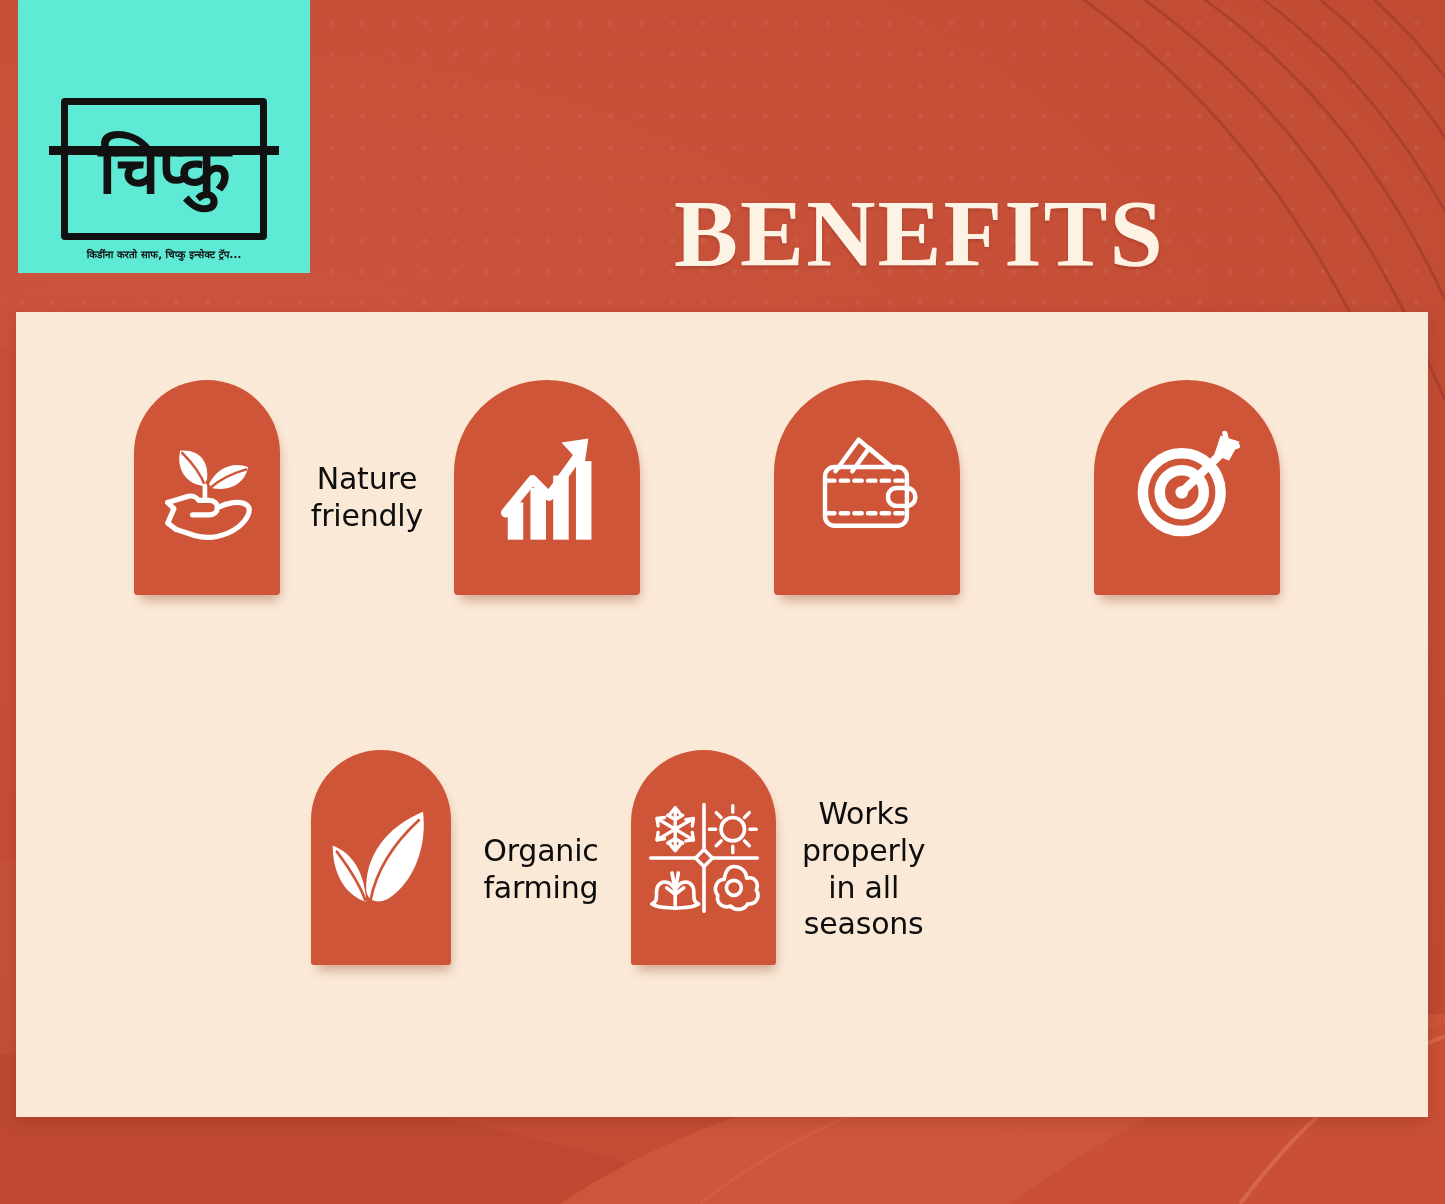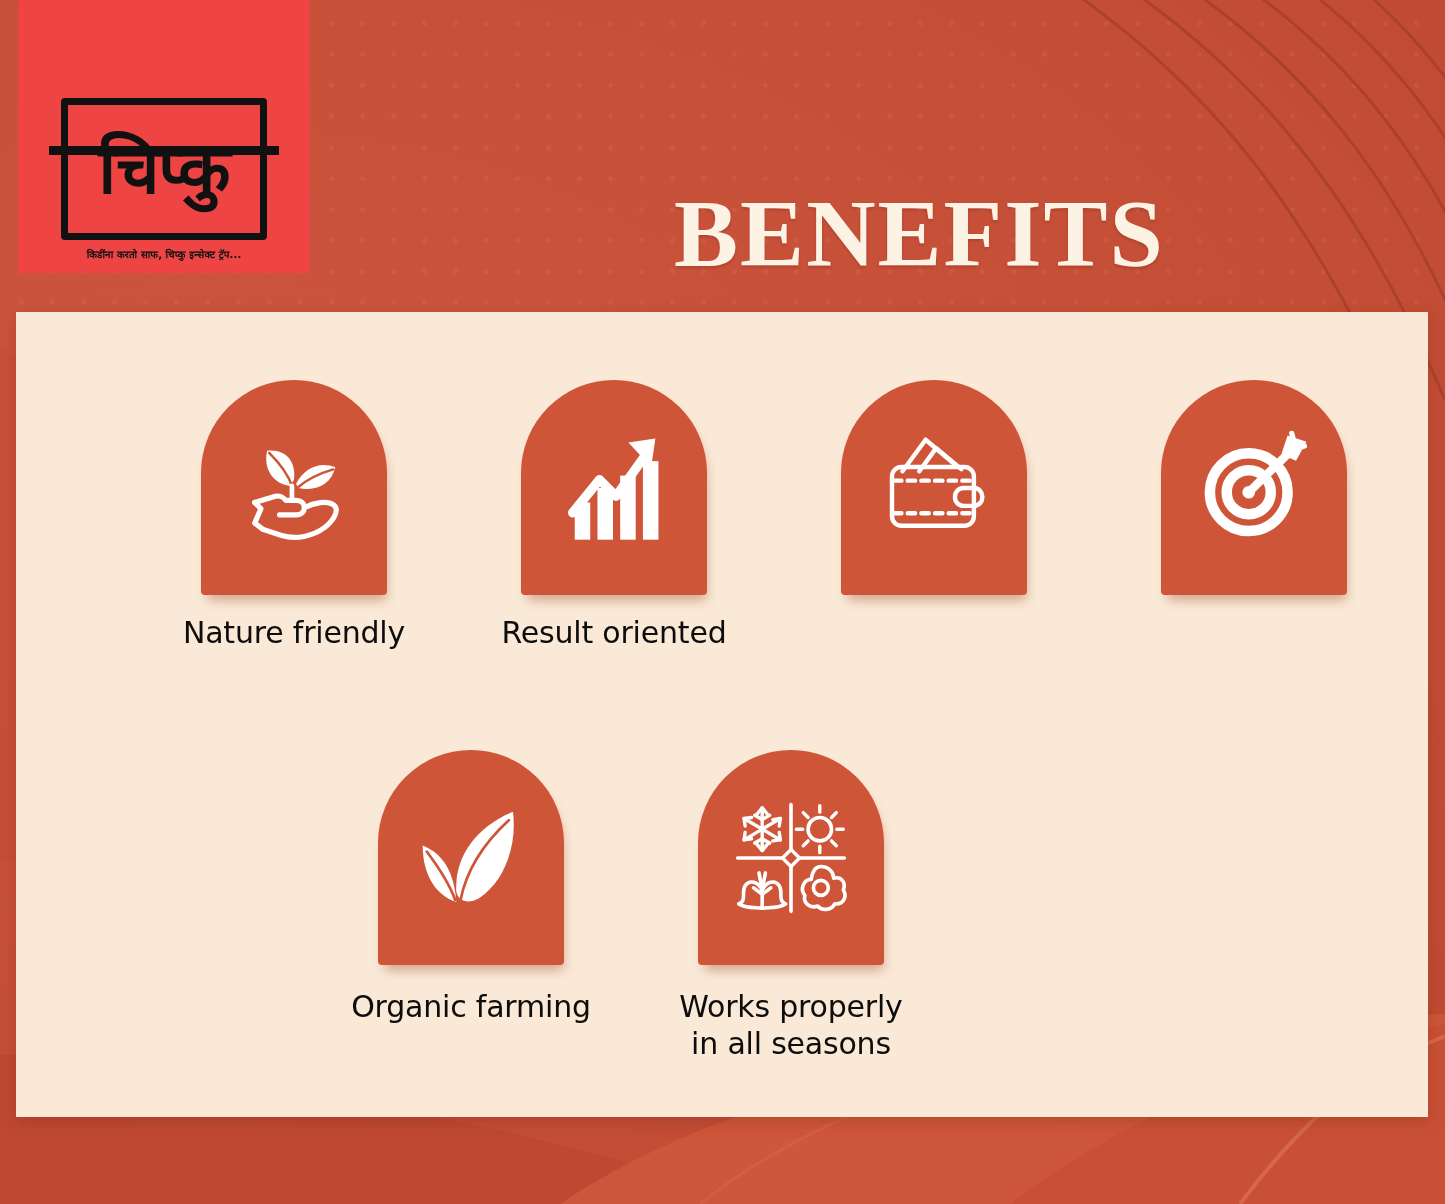"चिप्कु" #logo { background: #ef4444 -> #5eead4 }
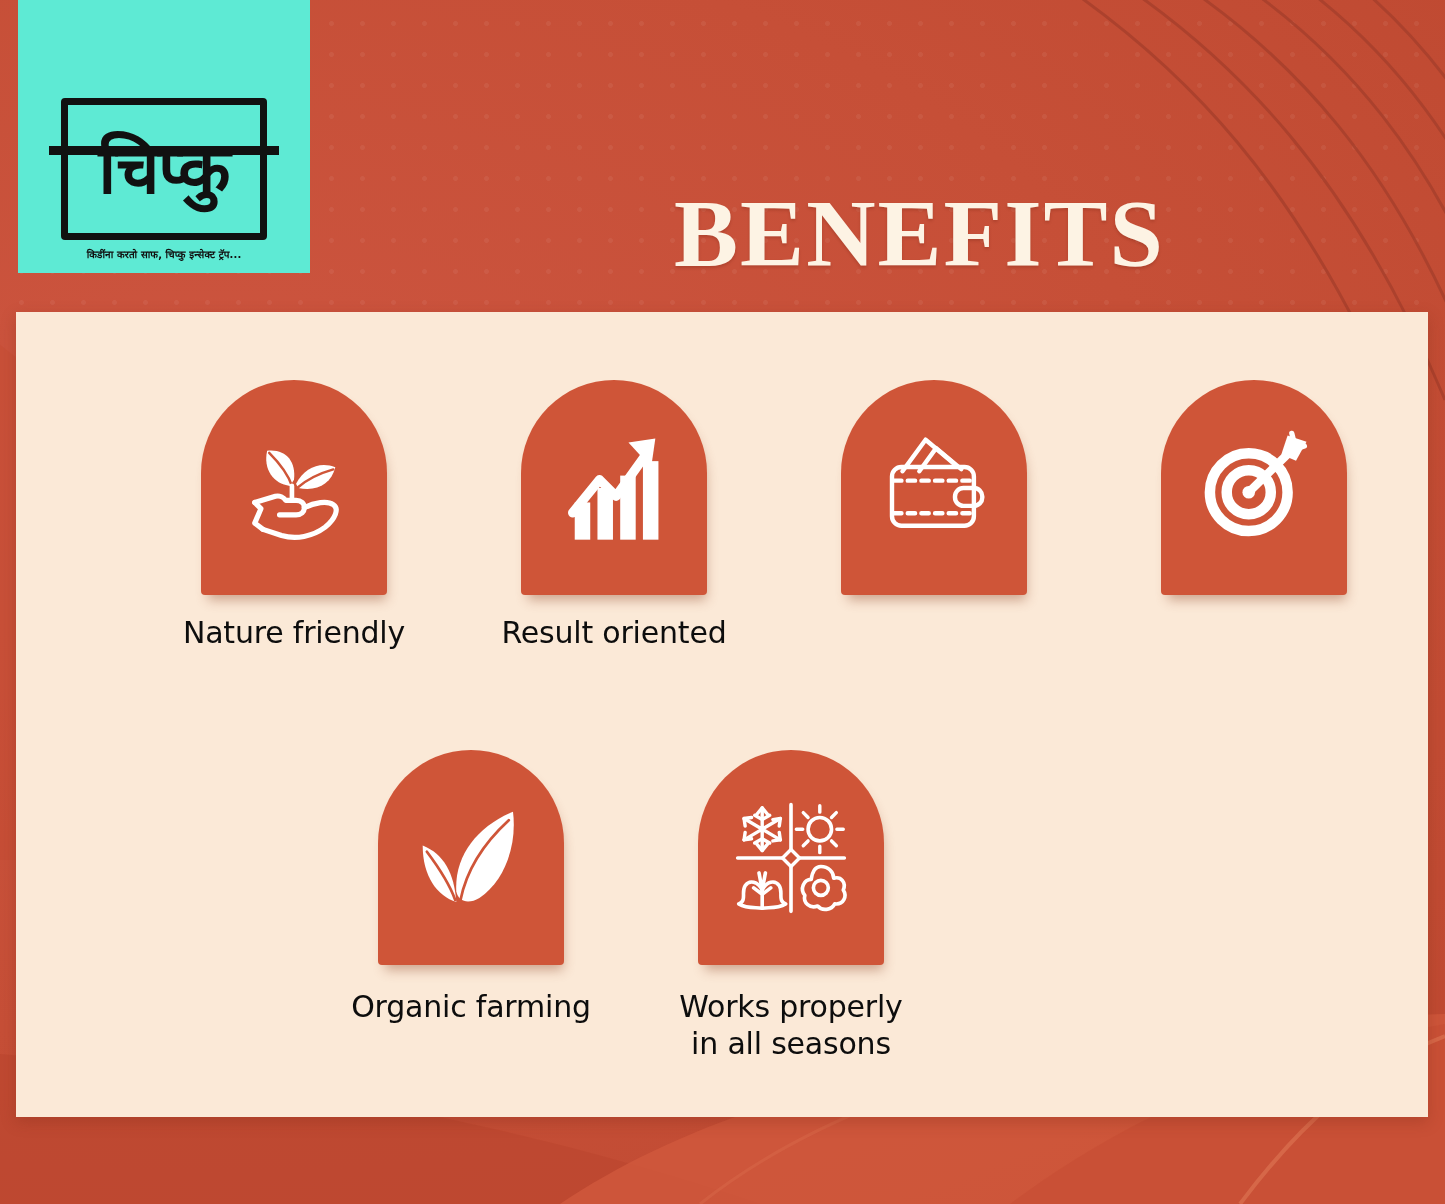"Nature friendly" .benefit { flex-direction: column -> row }
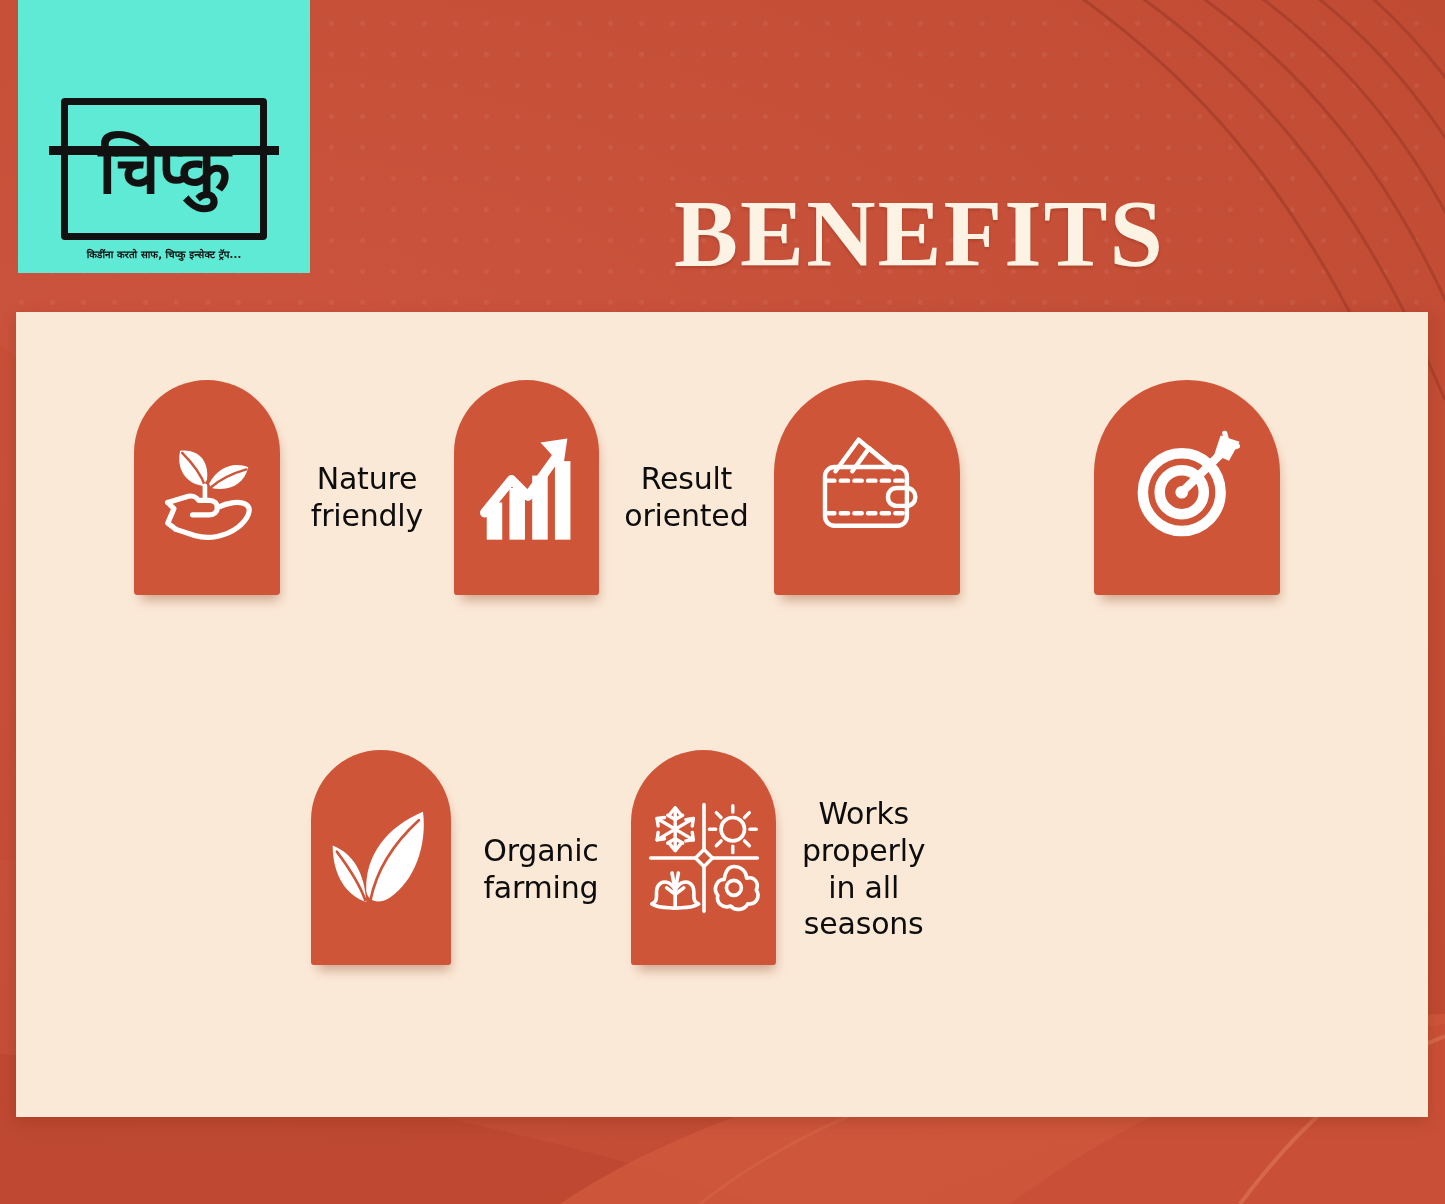"Result oriented" div.benefit-label { html: <div>Result oriented</div> -> none }
